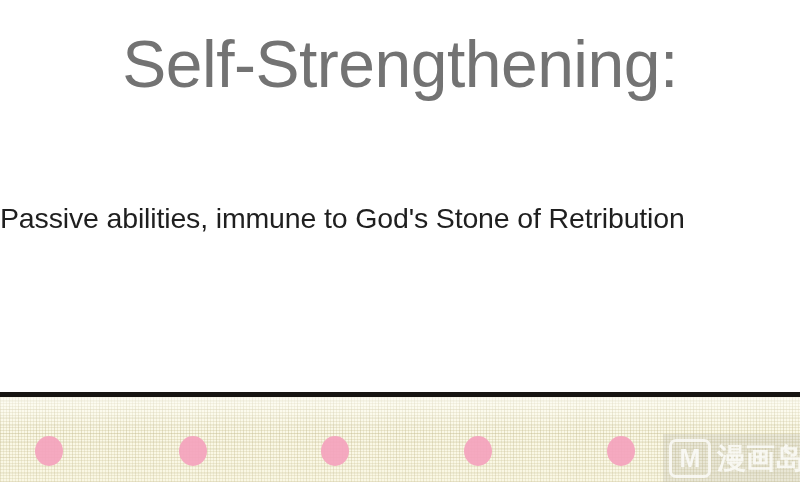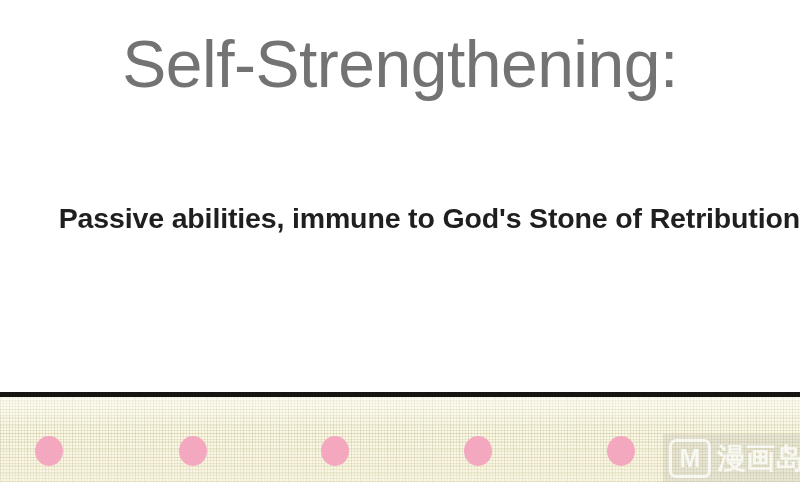"Passive abilities, immune to God's" .subtitle { font-weight: 700 -> 400; text-align: right -> left }
